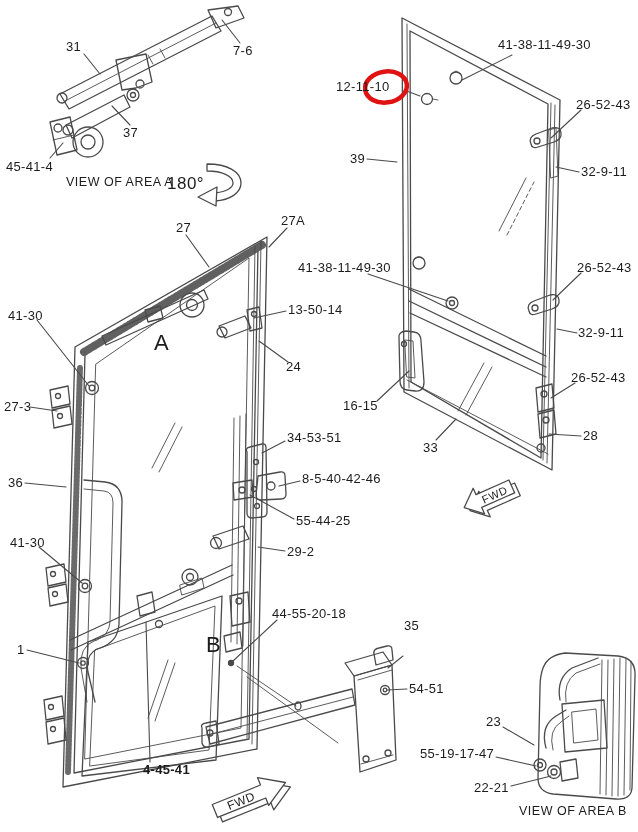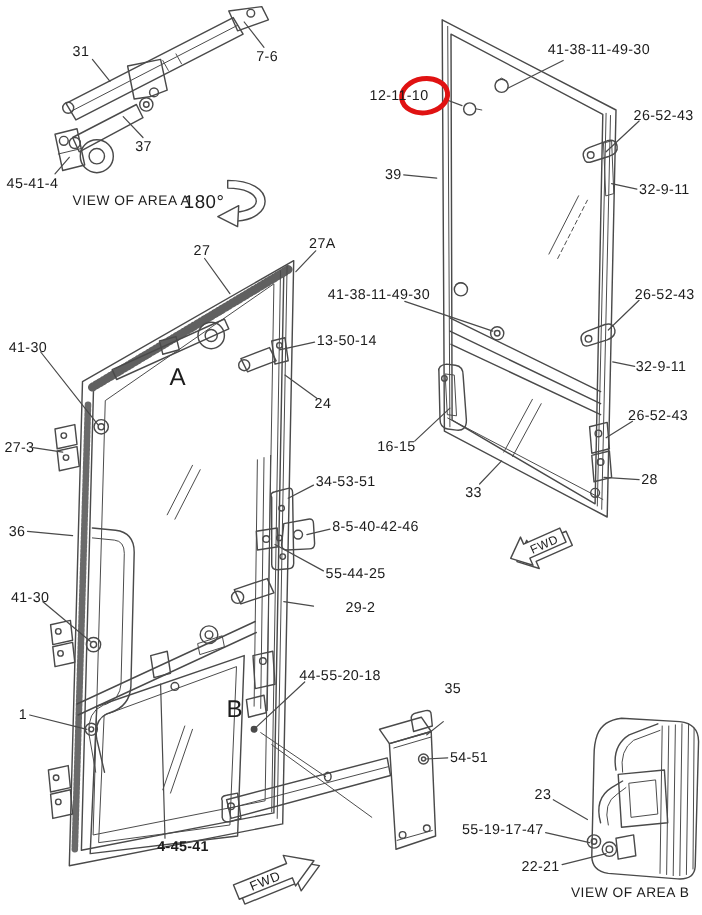"29-2" div.part-label { margin-left: 27px -> none }
